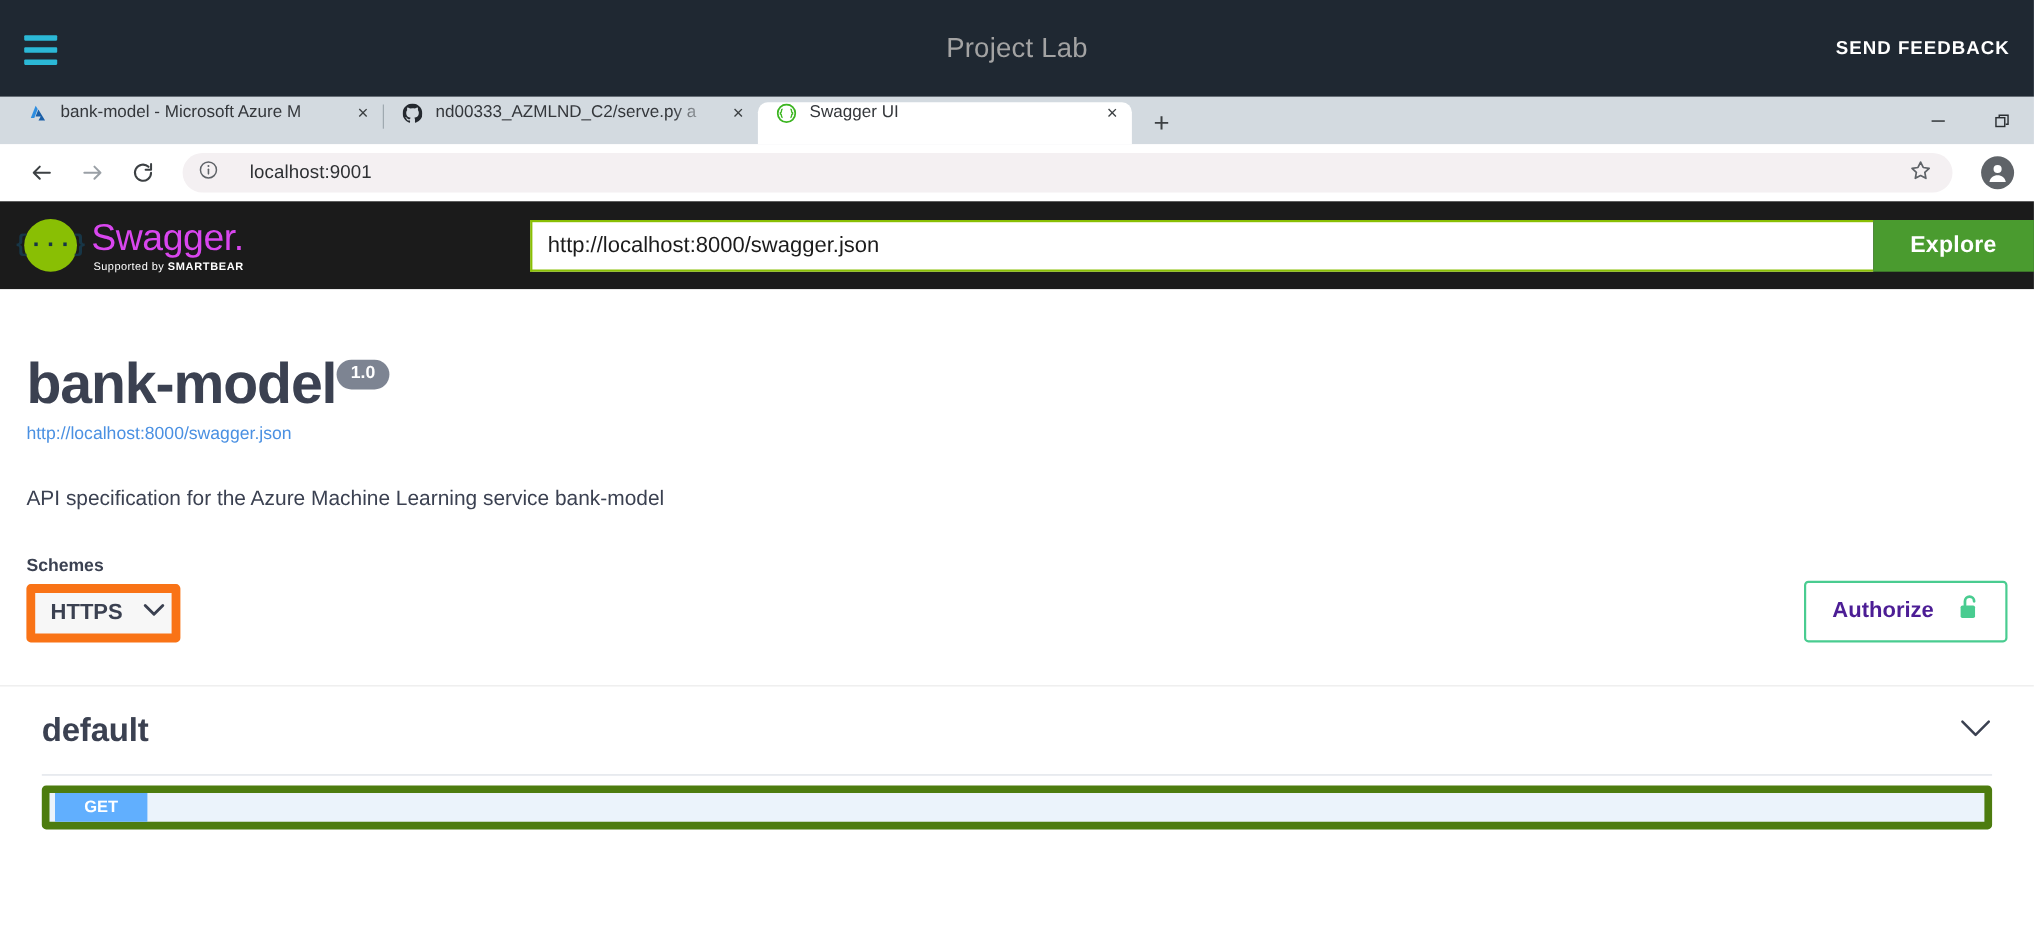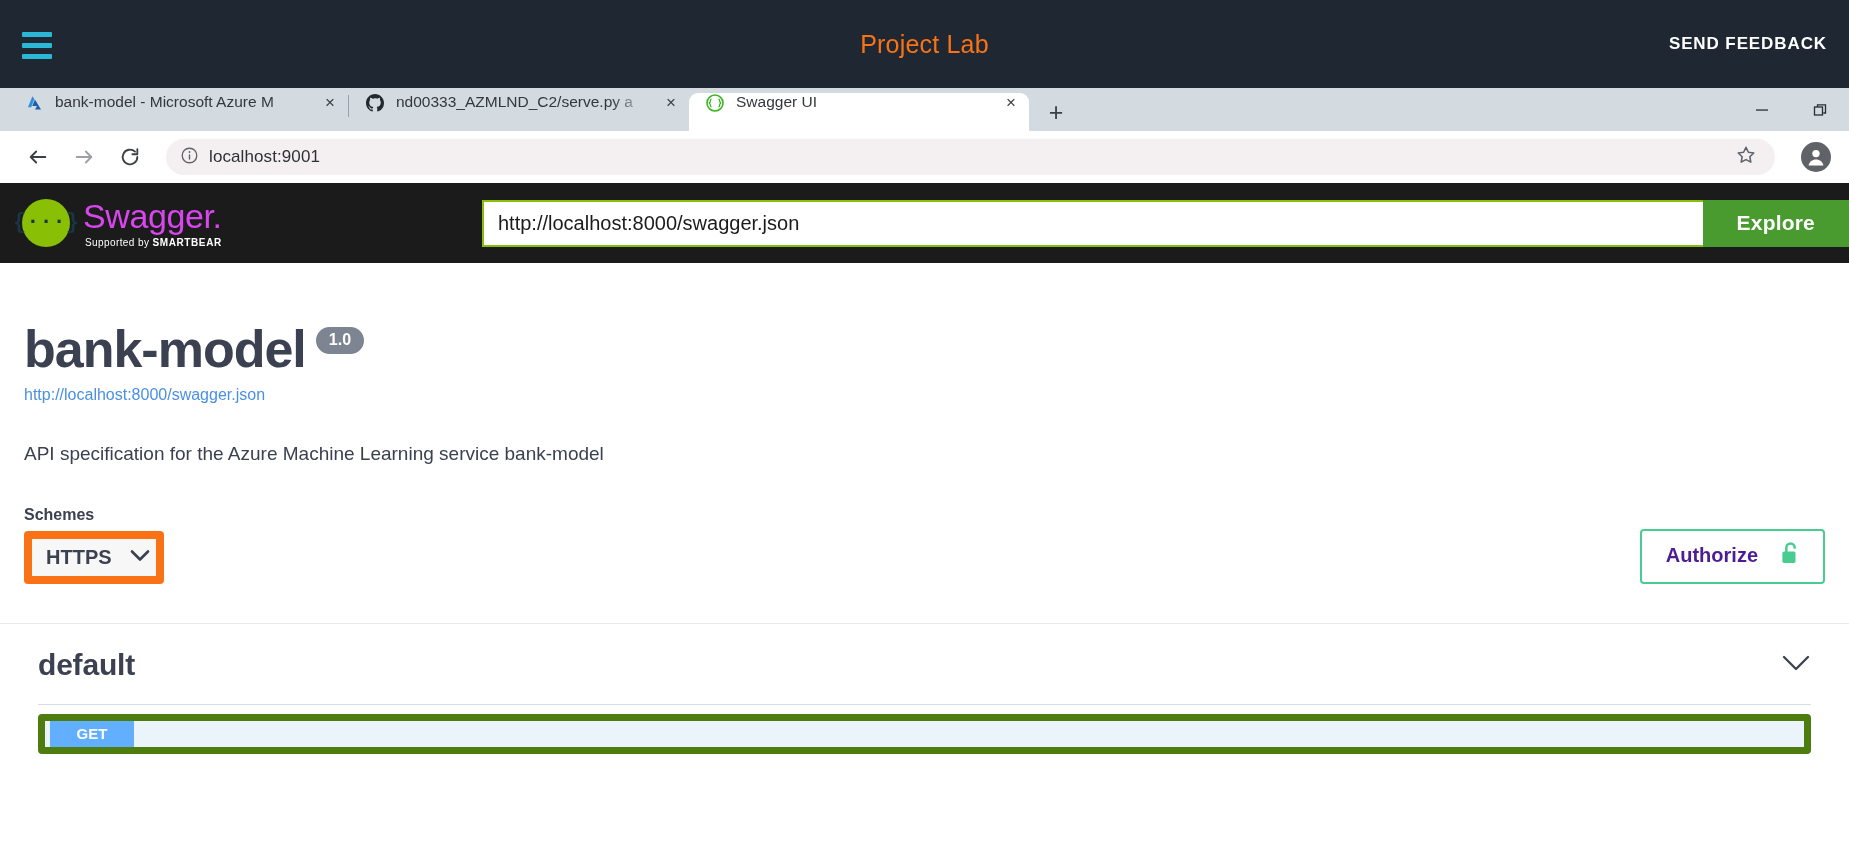"Project Lab" .lab-title { color: #f97316 -> #a3a3a3 }
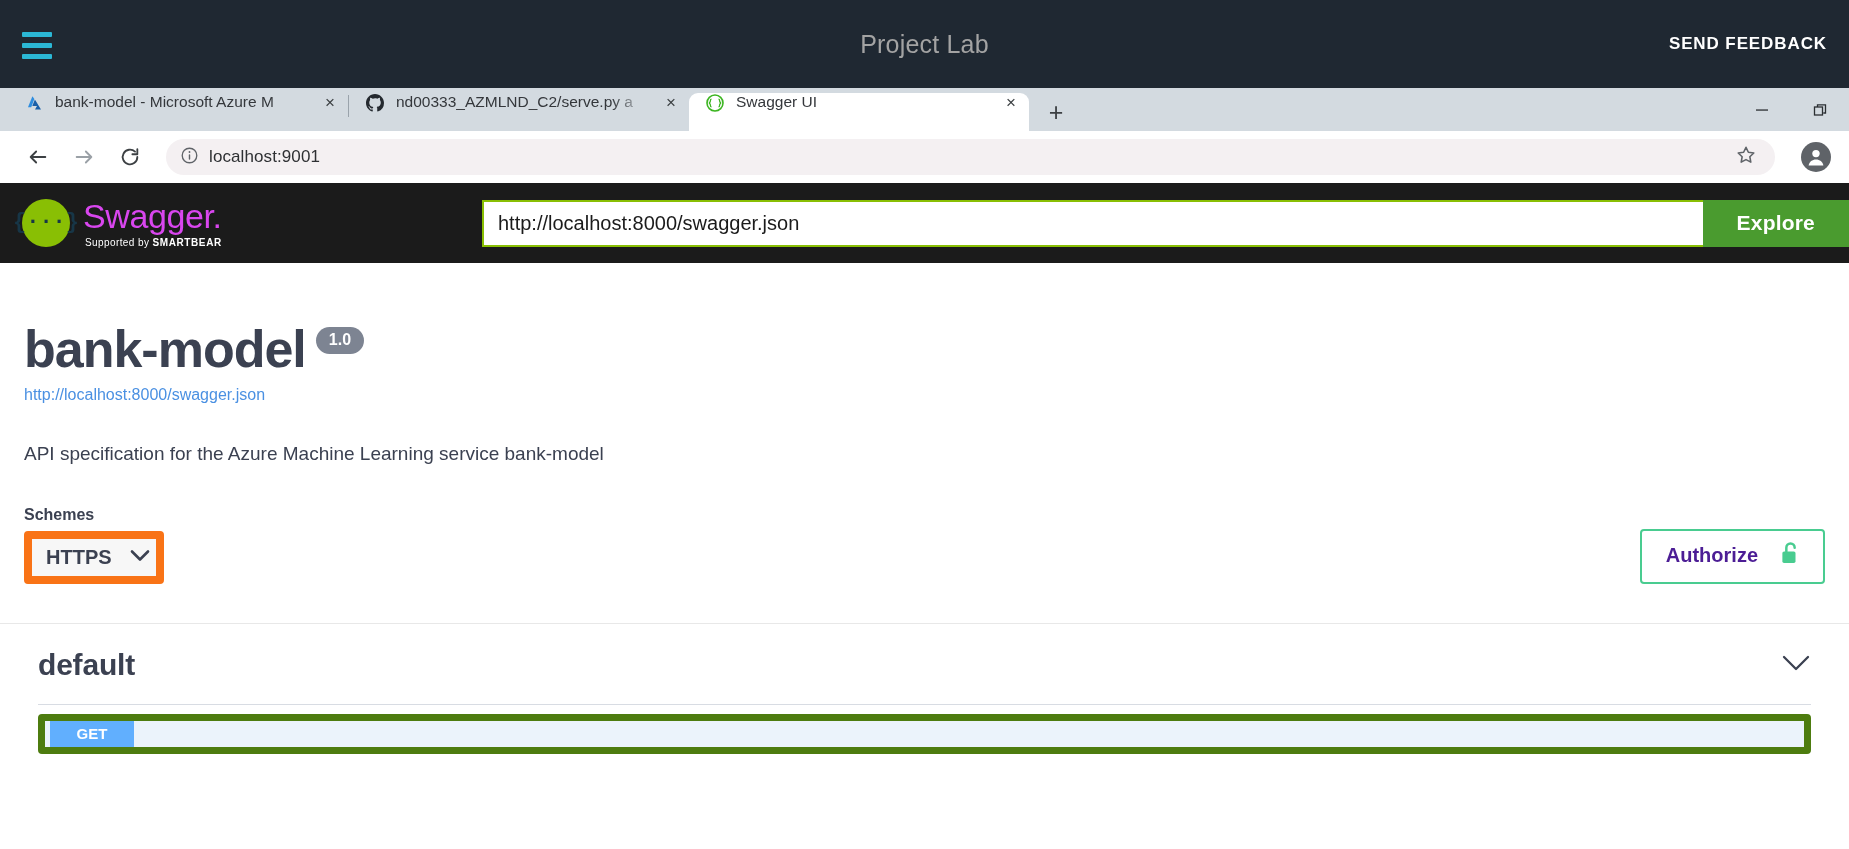"localhost:9001" .omnibox { gap: 10px -> 28px }
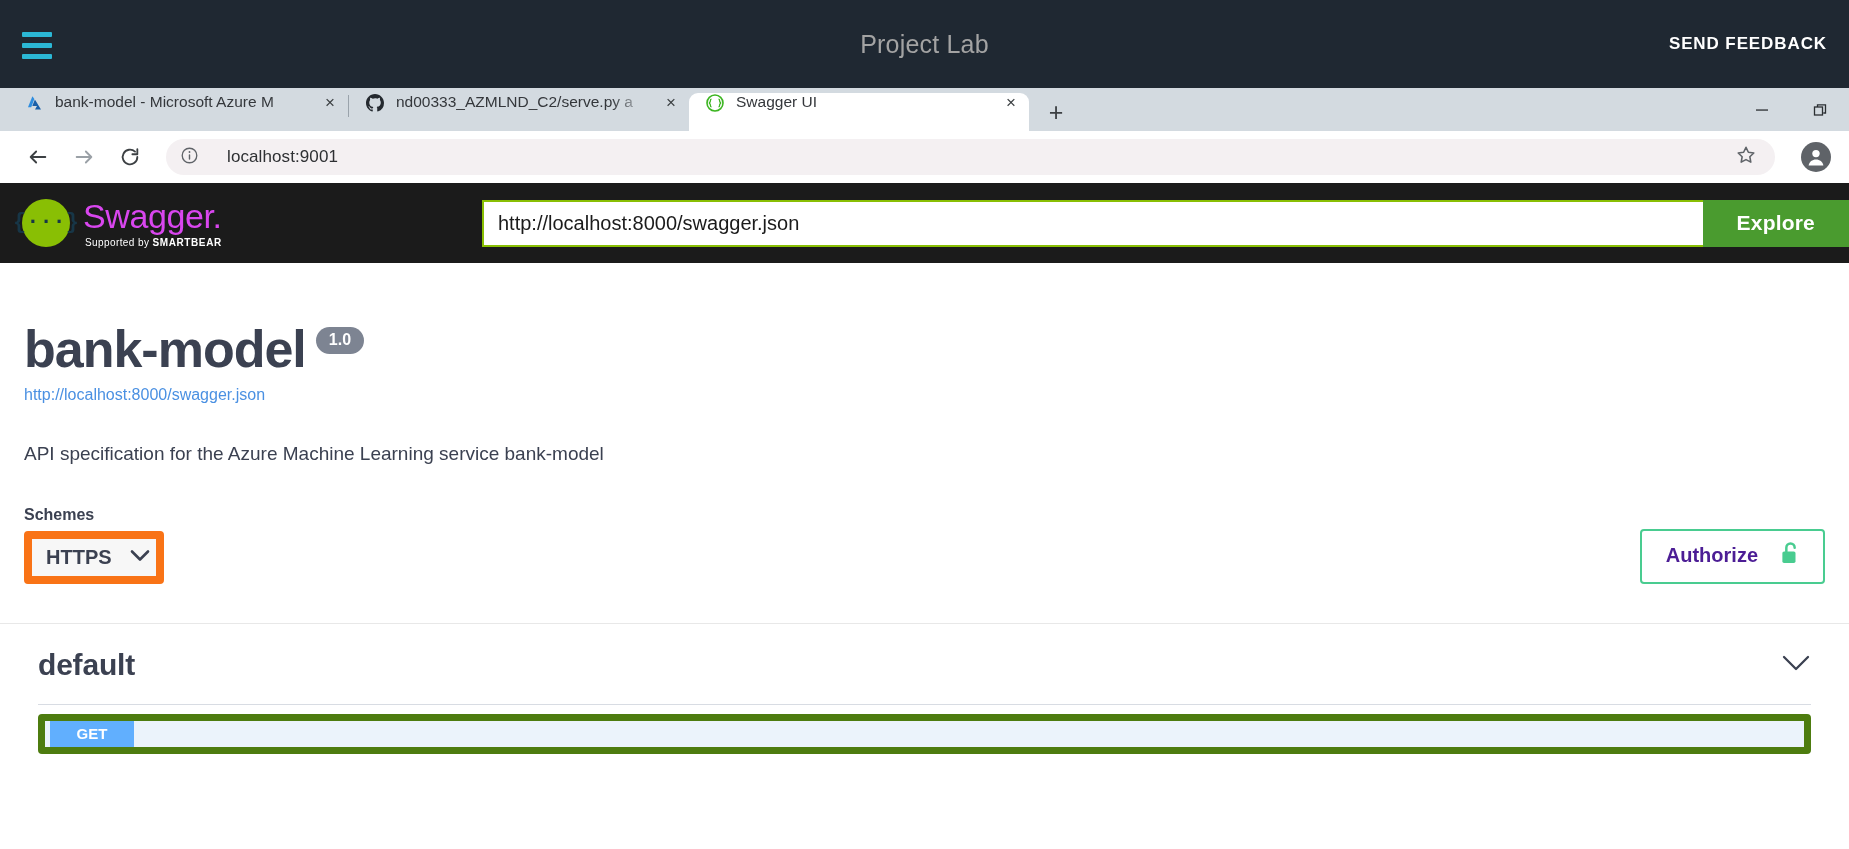"bank-model" .sw-title-row { gap: 10px -> none }
